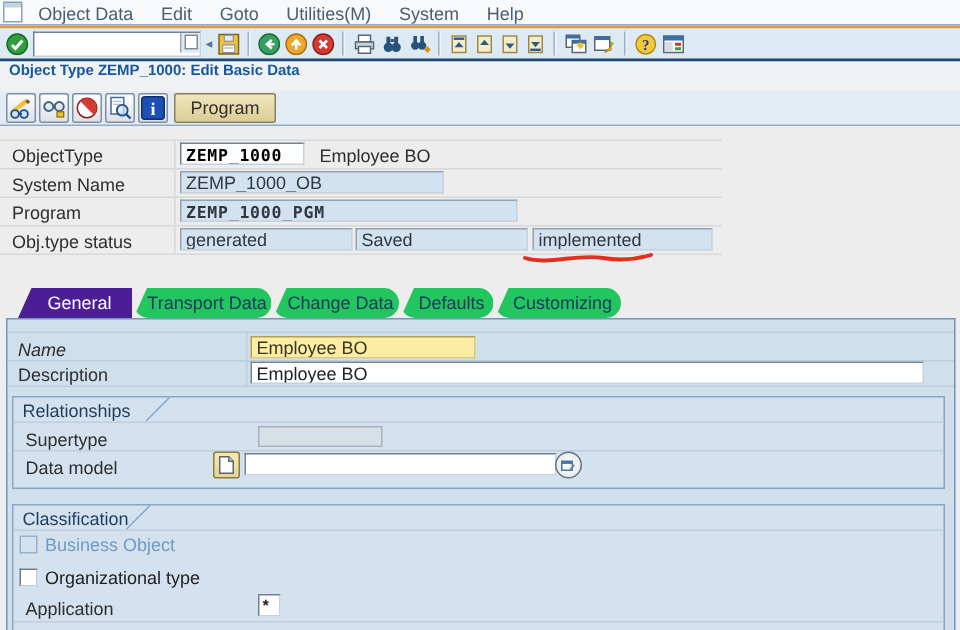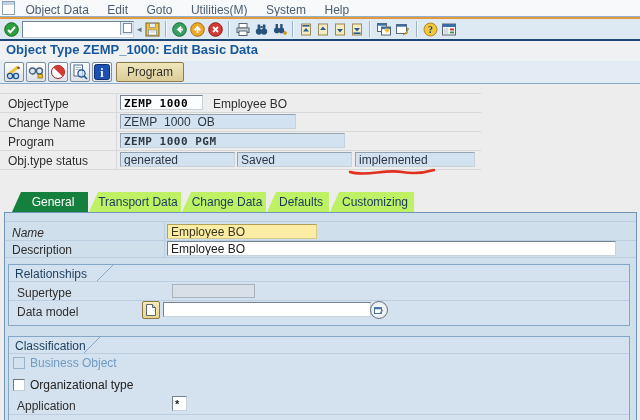"Object Type ZEMP_1000: Edit Basic" .title { font-size: 13px -> 10px }
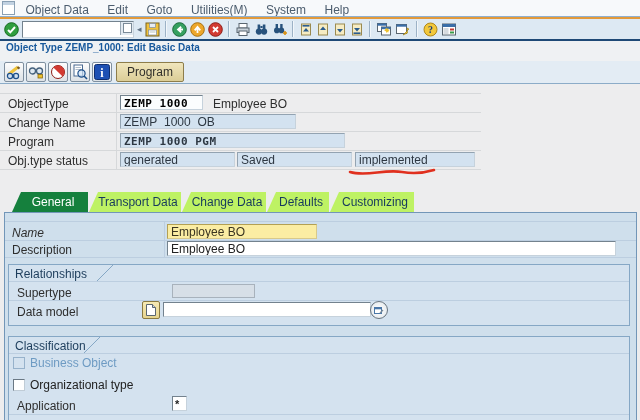"Change Name" span.lbl { text: Change -> System }
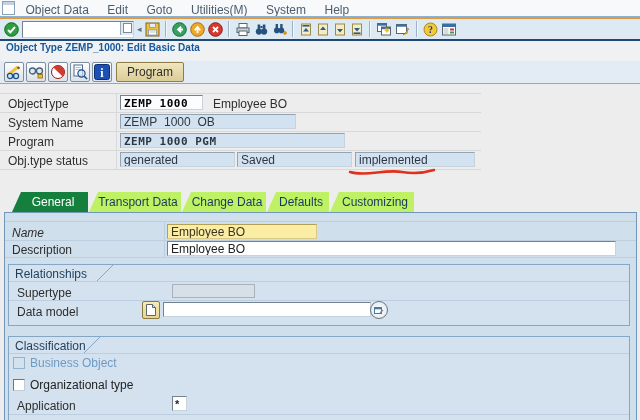"General" .tab.active { background: #15803d -> #4c1d95 }
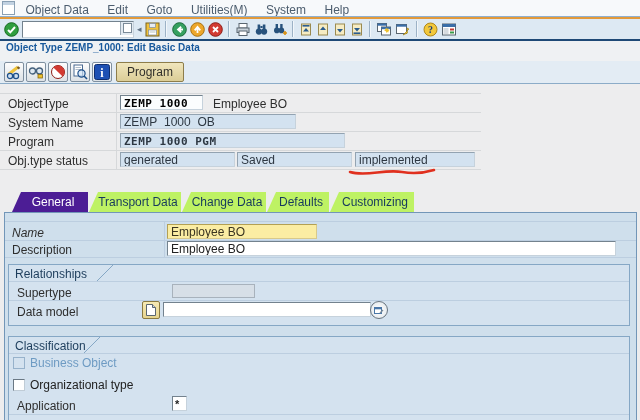"Transport Data" .tab.idle { background: #bef264 -> #22c55e; border-radius: none -> 10px }
